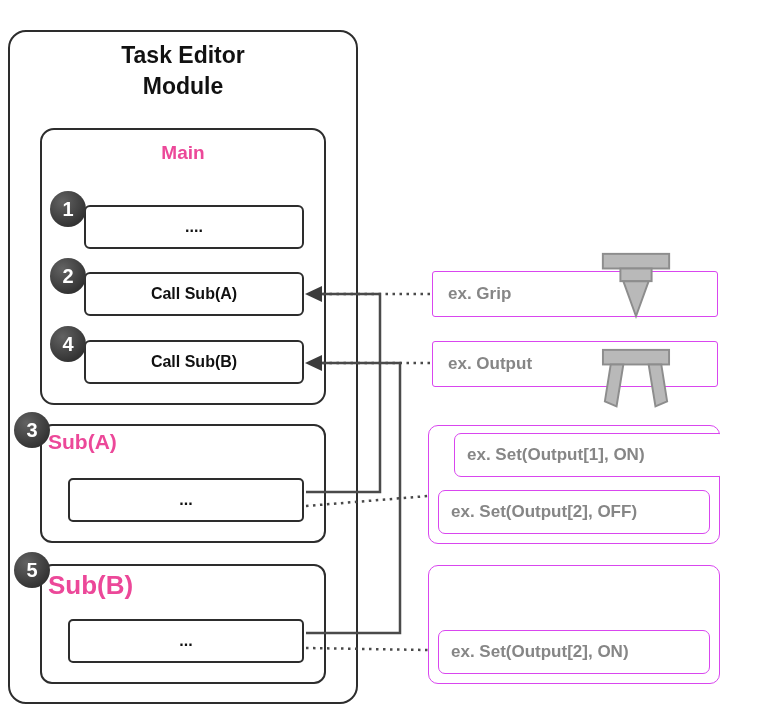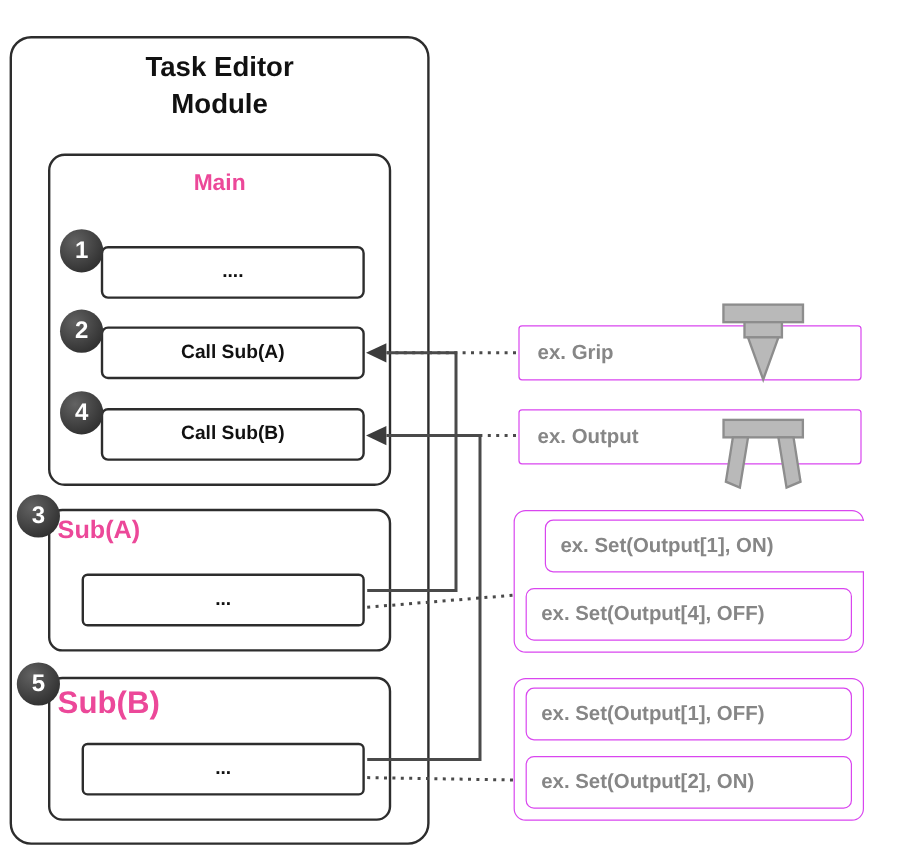"ex. Set(Output[4], OFF)" span.gray-text { text: 4 -> 2 }
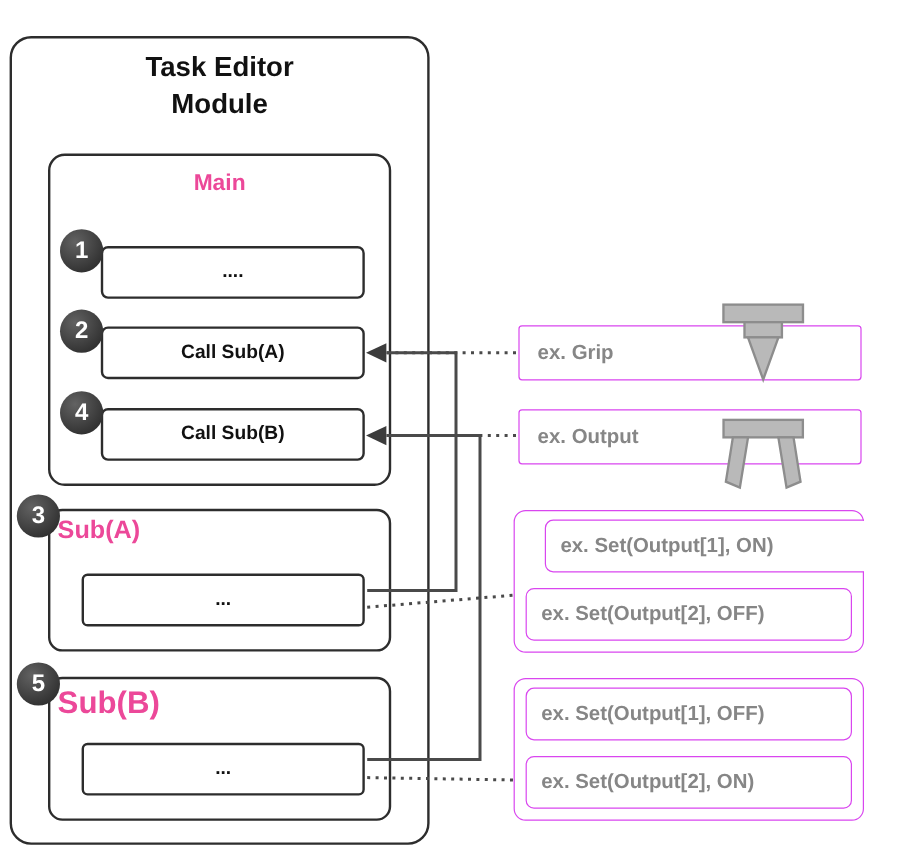"ex. Set(Output[1], OFF)" div.box-gray { html: <div> <span>ex. Set(Output[1], OFF)</span> </div> -> none }
